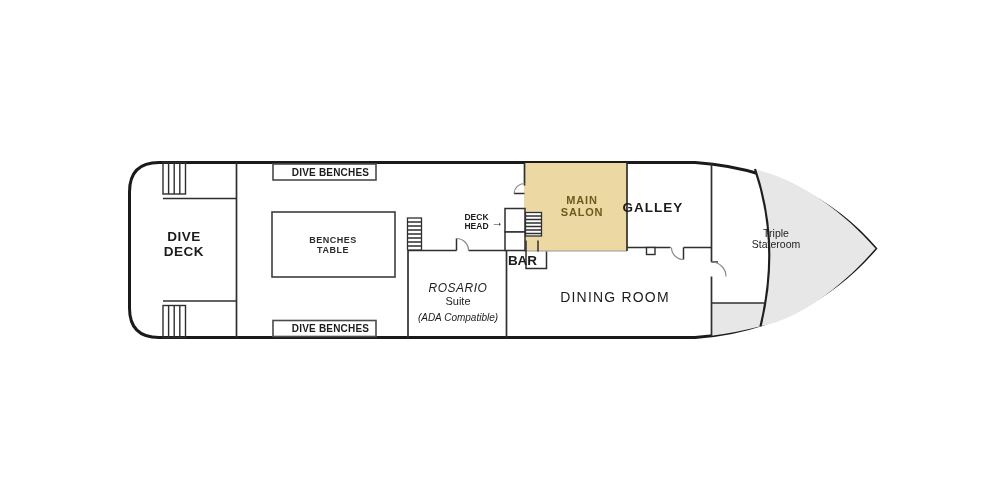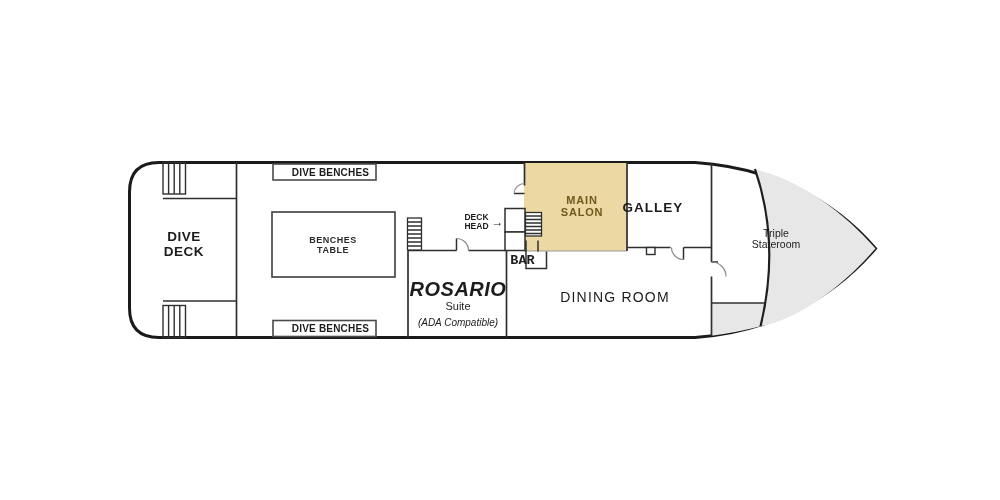"BAR" .bar { font-family: Liberation Mono, monospace -> none }
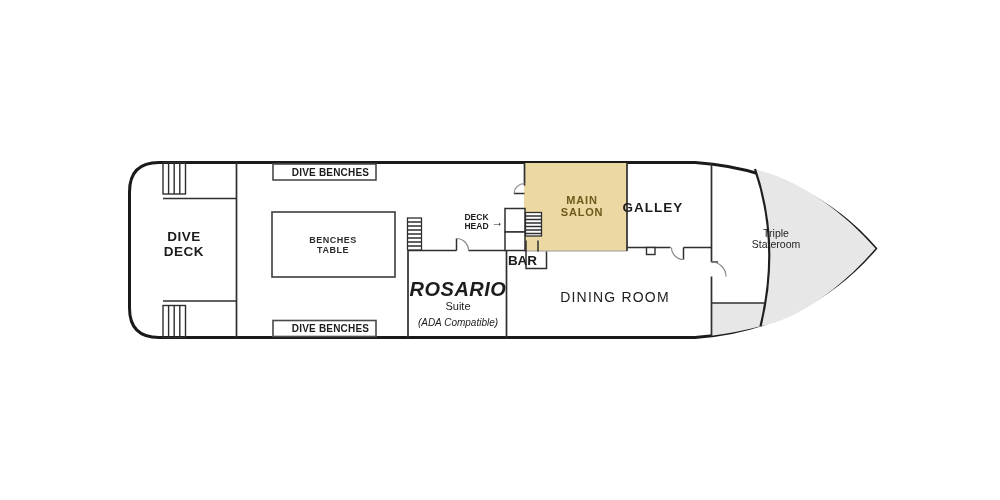"ROSARIO" .rosario .nm { font-size: 20px -> 12px; font-weight: 700 -> 400 }
